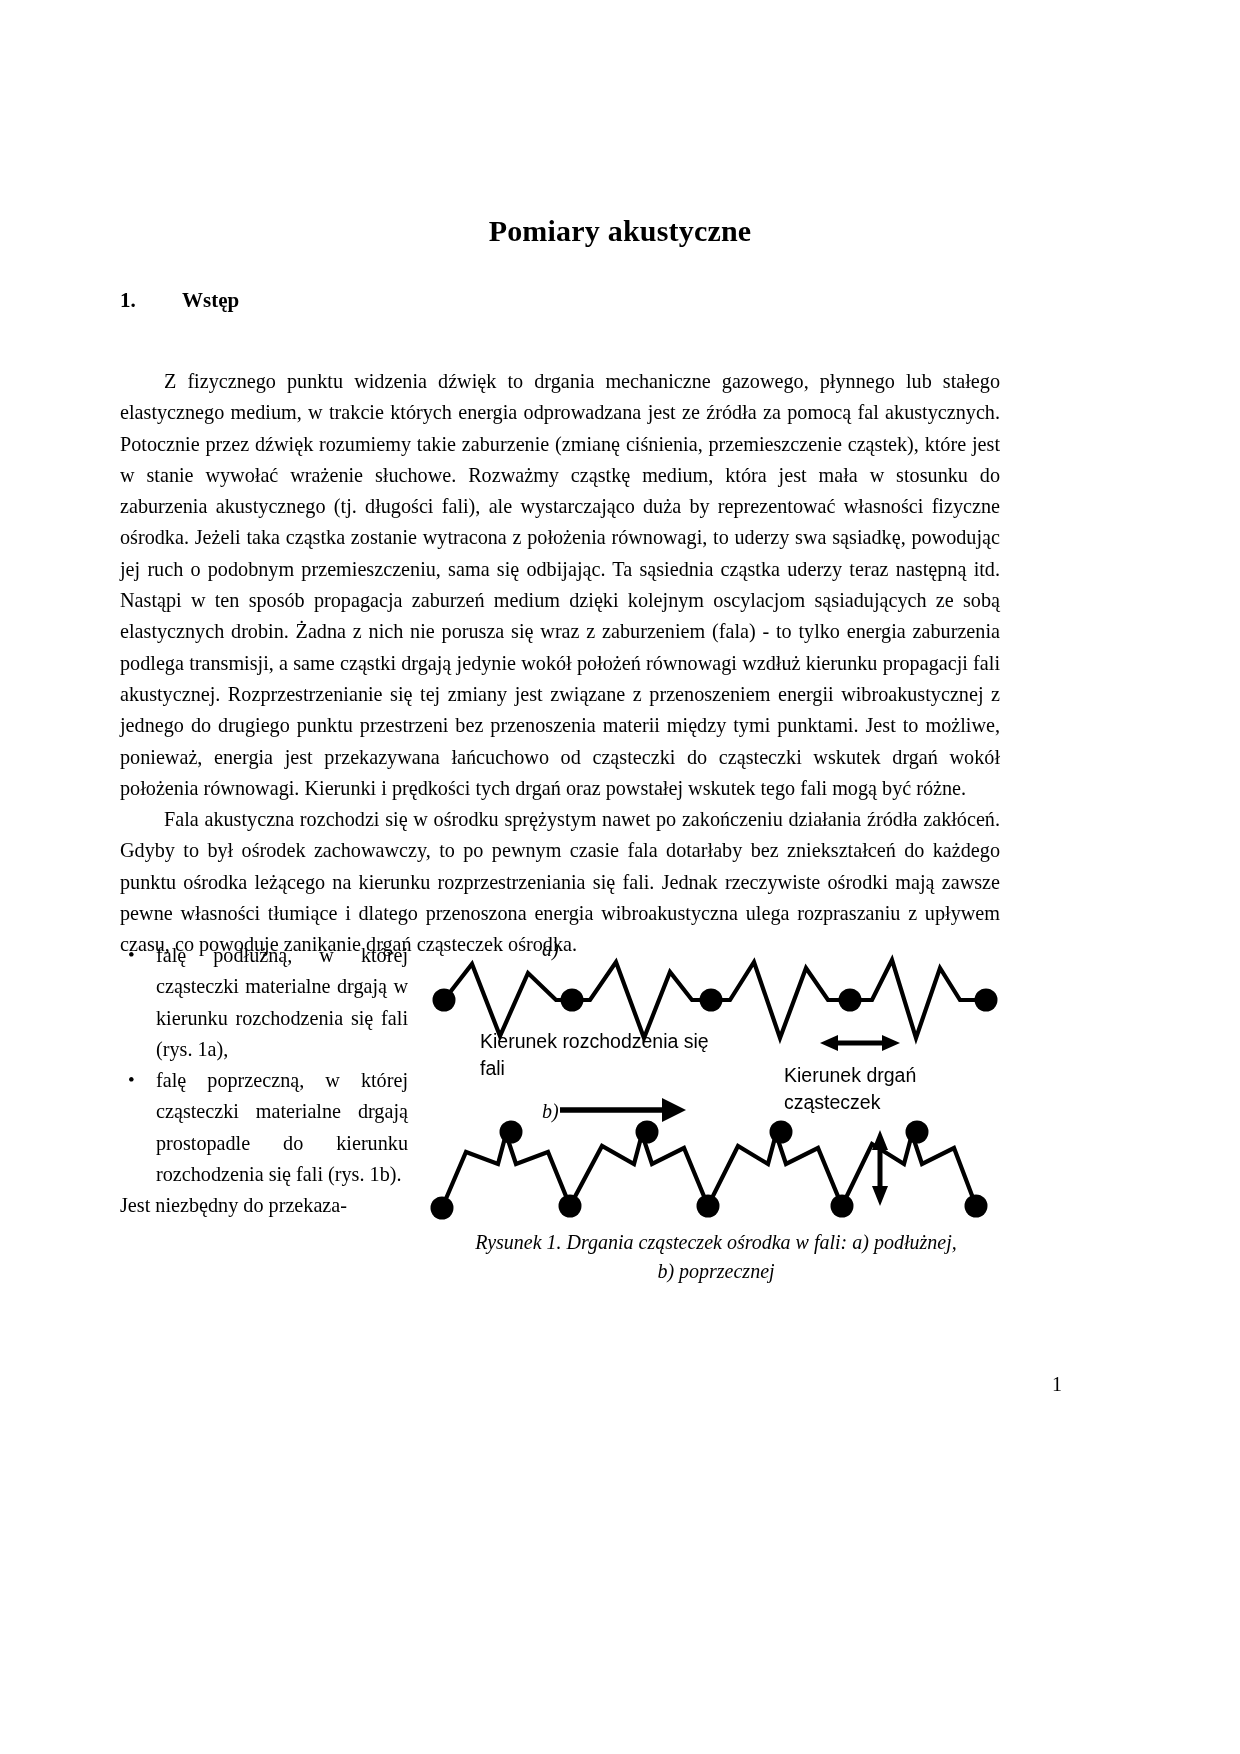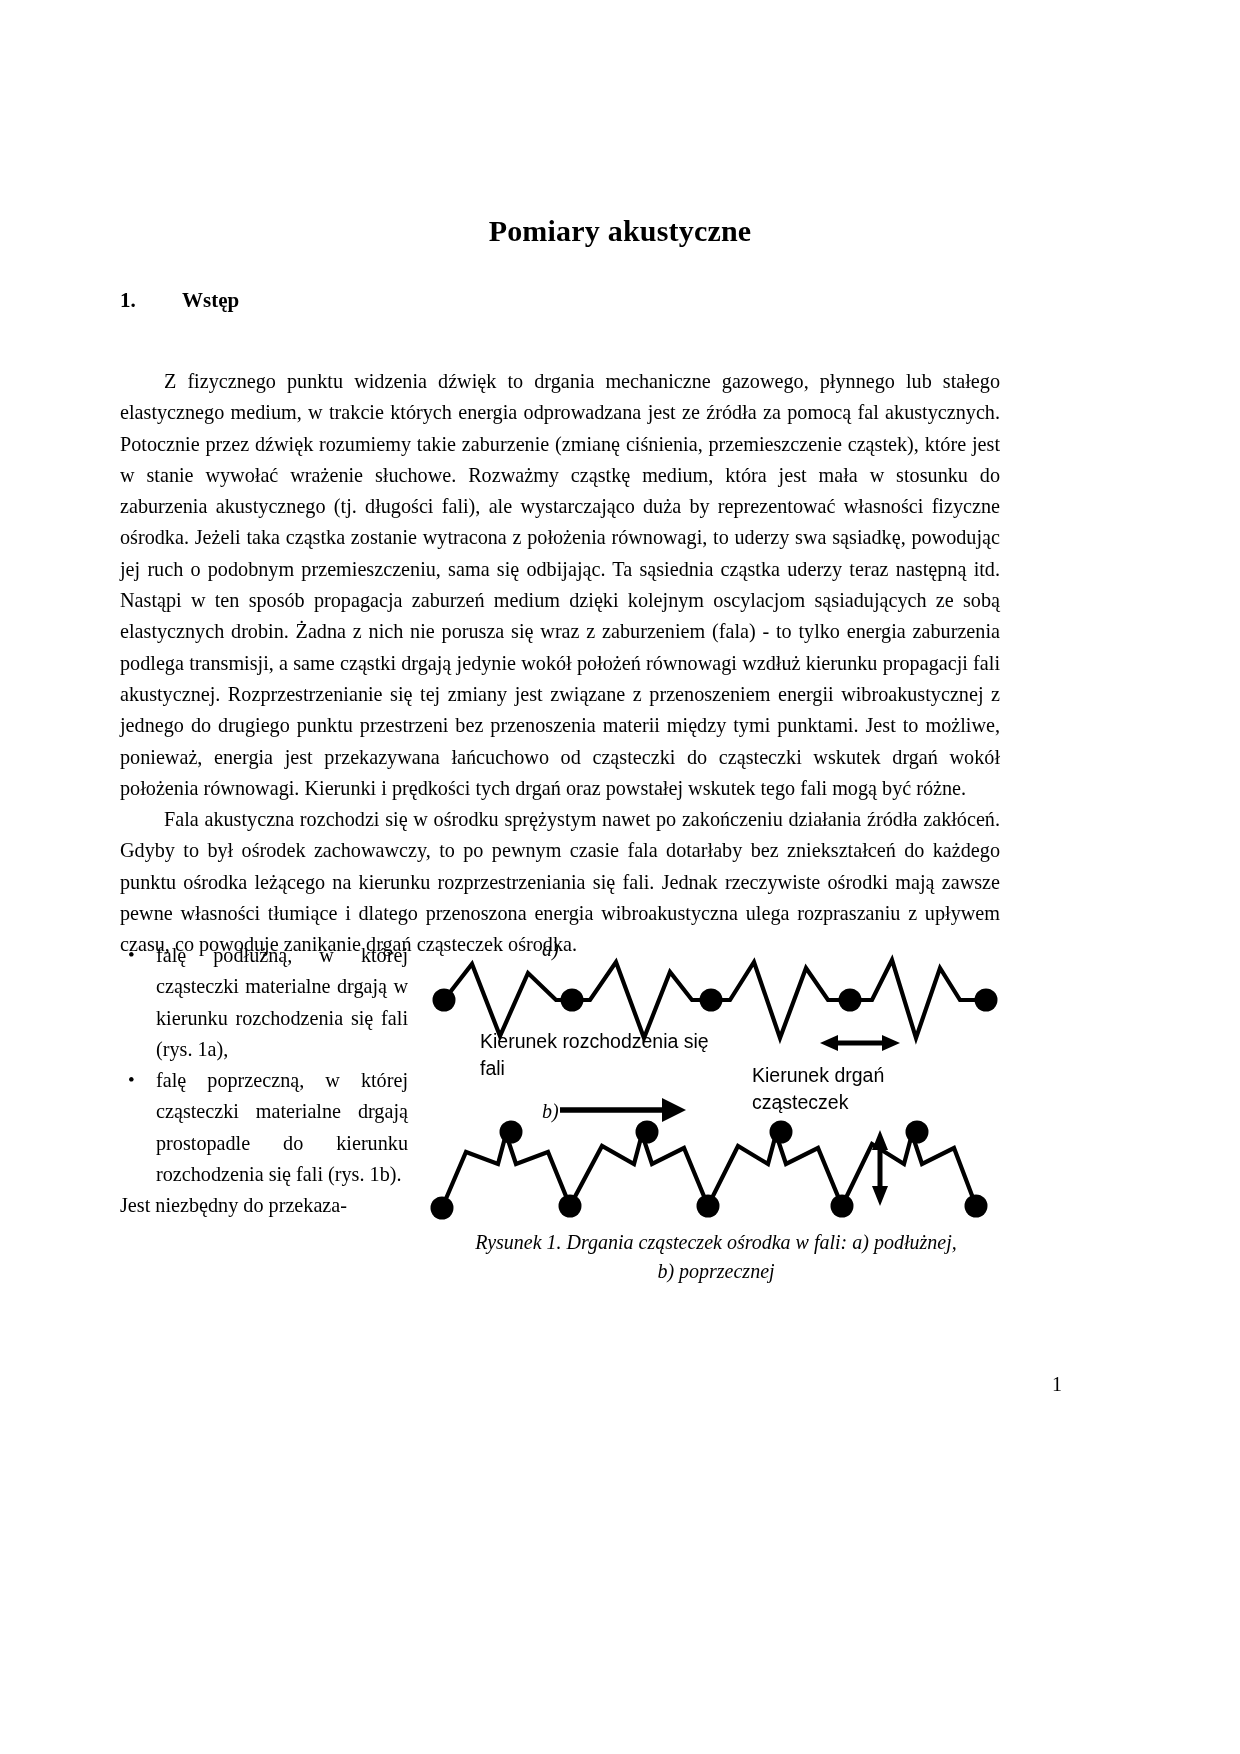"Kierunek drgań cząsteczek" div { left: 332px -> 364px }
